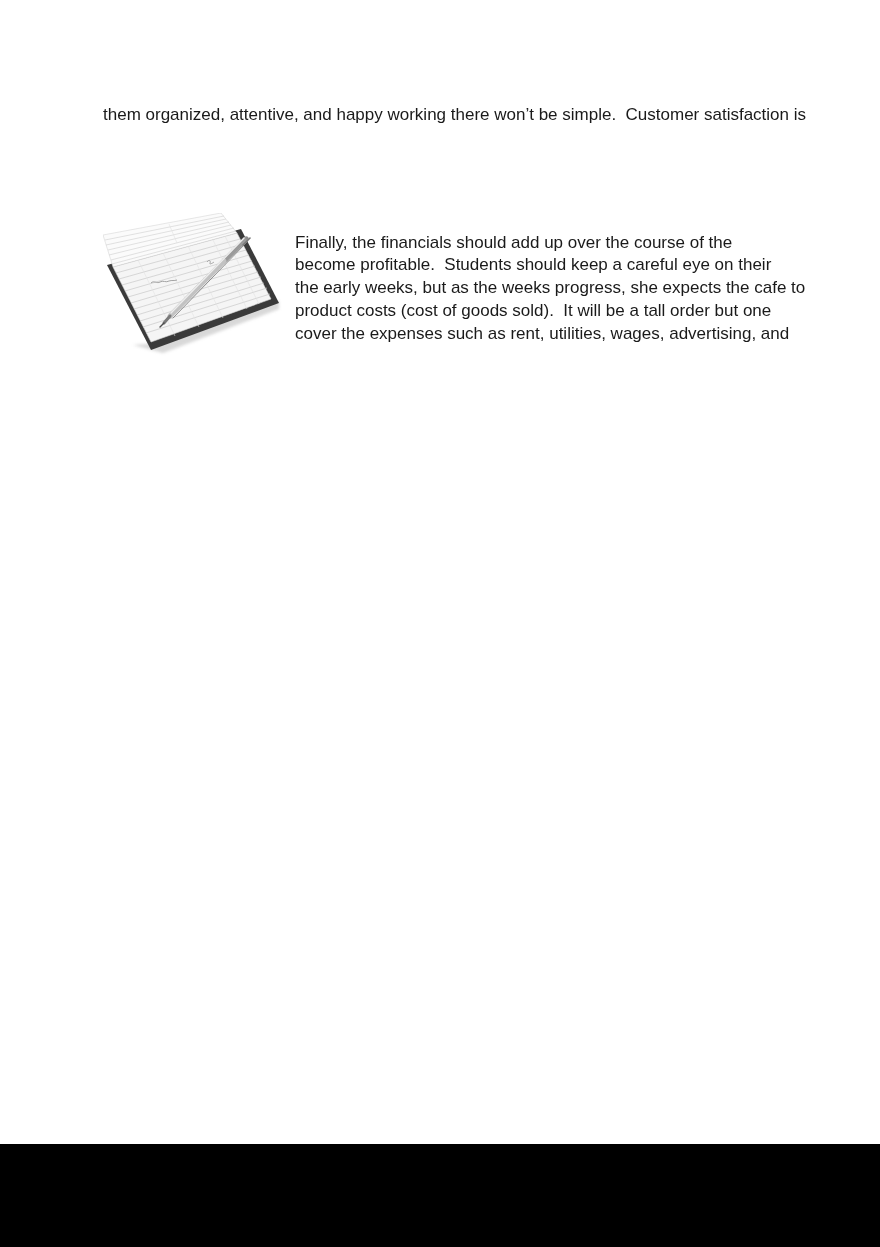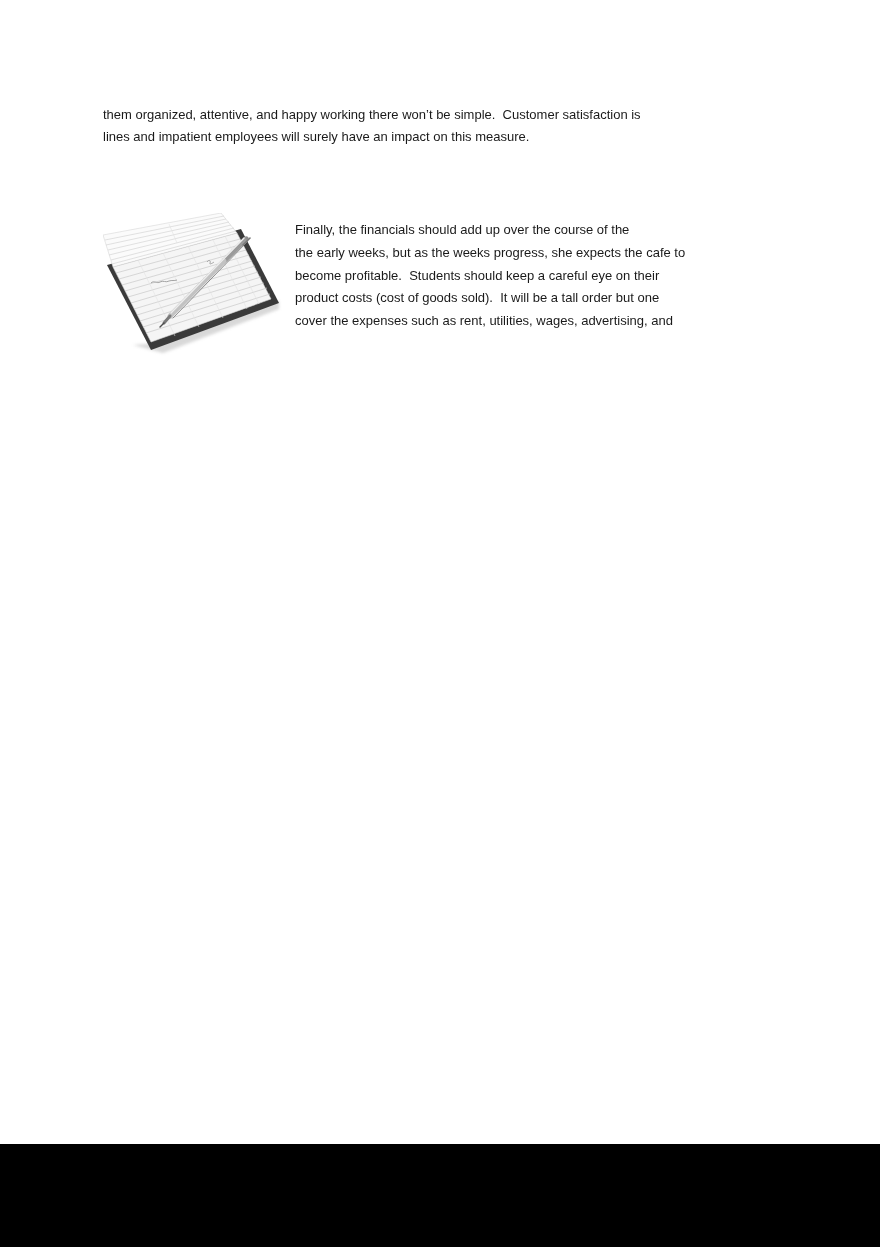"them organized, attentive, and happy" .para { font-size: 13px -> 17px }
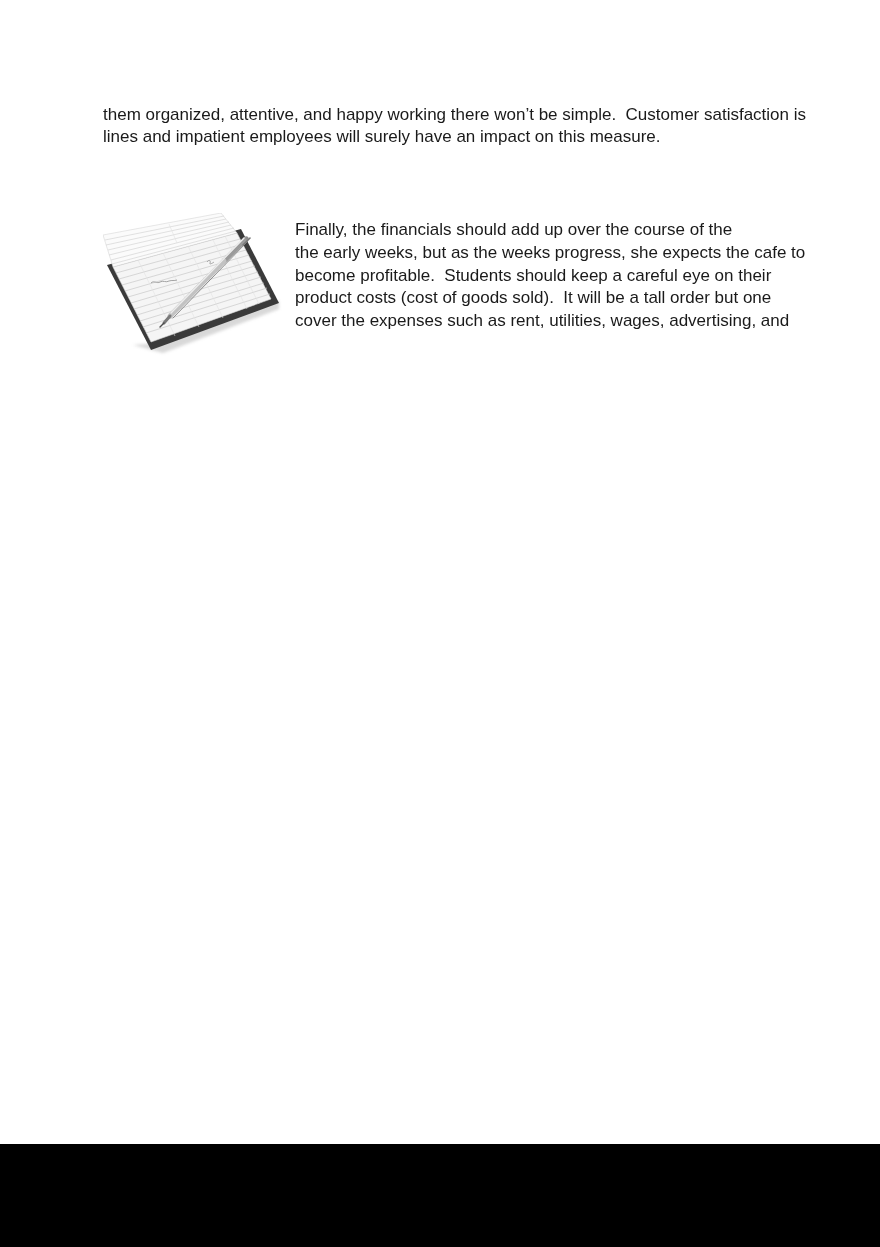"lines and impatient employees will" div.line { html: <div>lines and impatient employees will surely have an impact on this measure.</div> -> none }
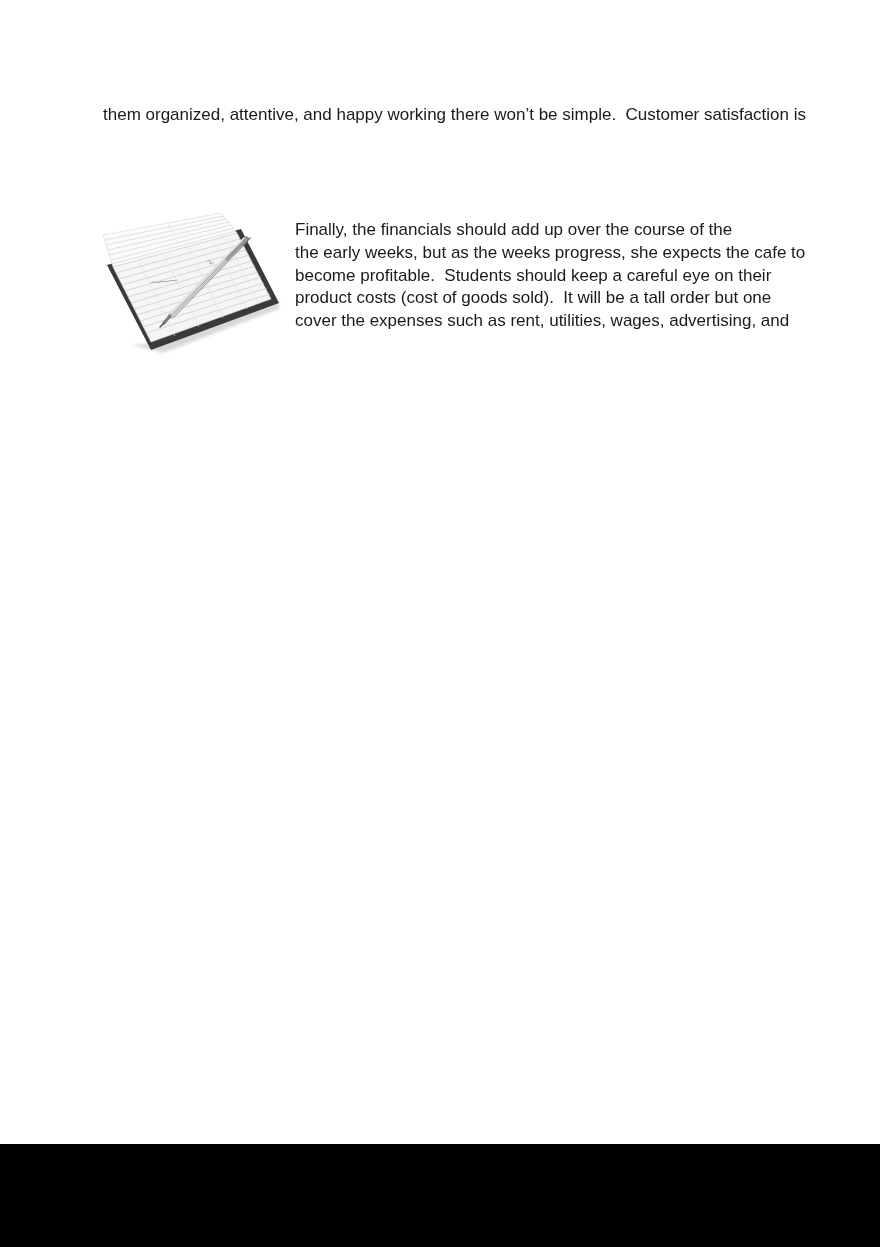"Finally, the financials should add" .media-row { align-items: flex-start -> center }
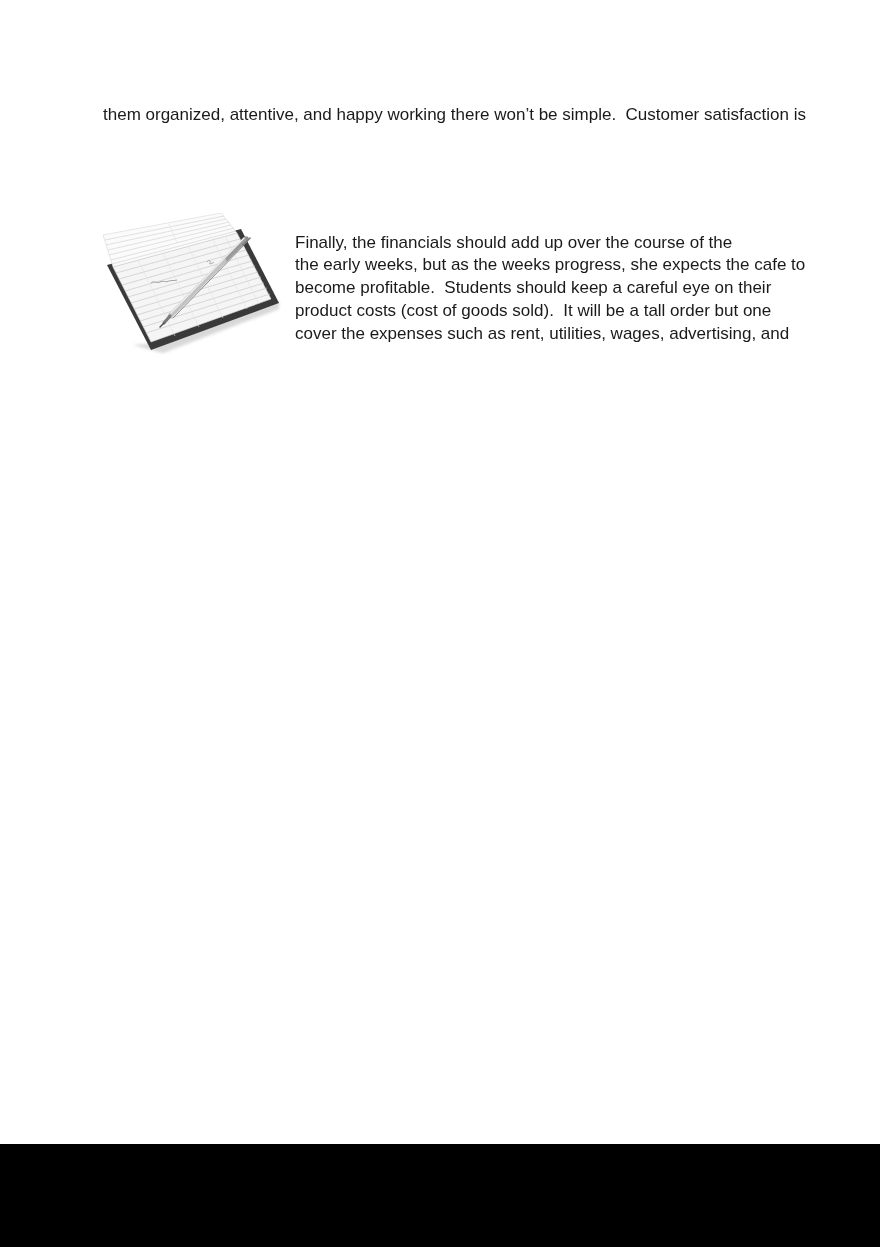"the early weeks, but as" div.line { order: before "become profitable. Students should keep" -> after "become profitable. Students should keep" }
